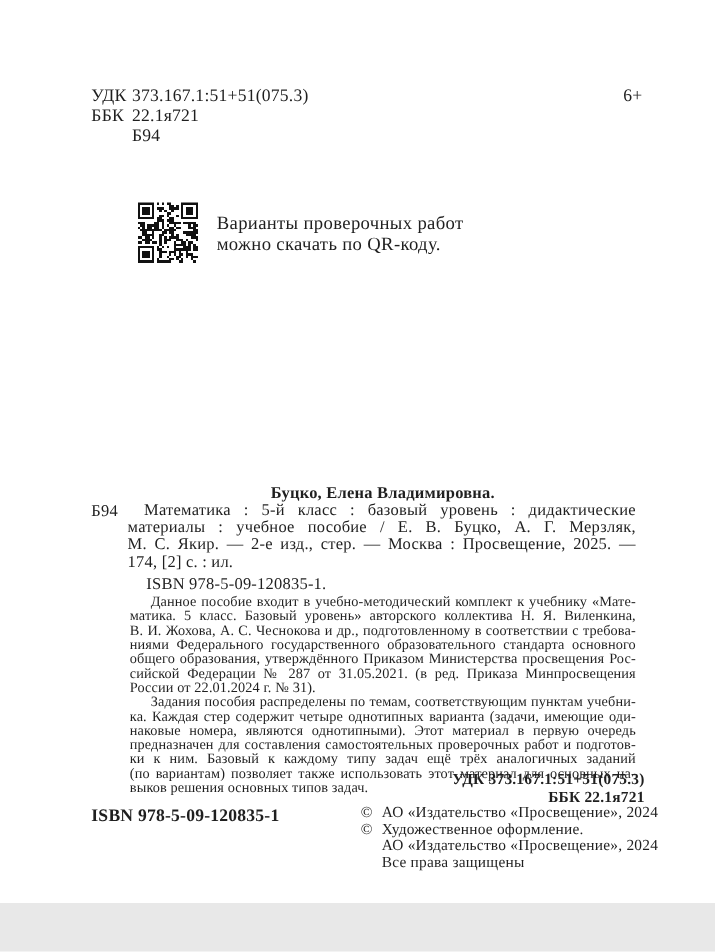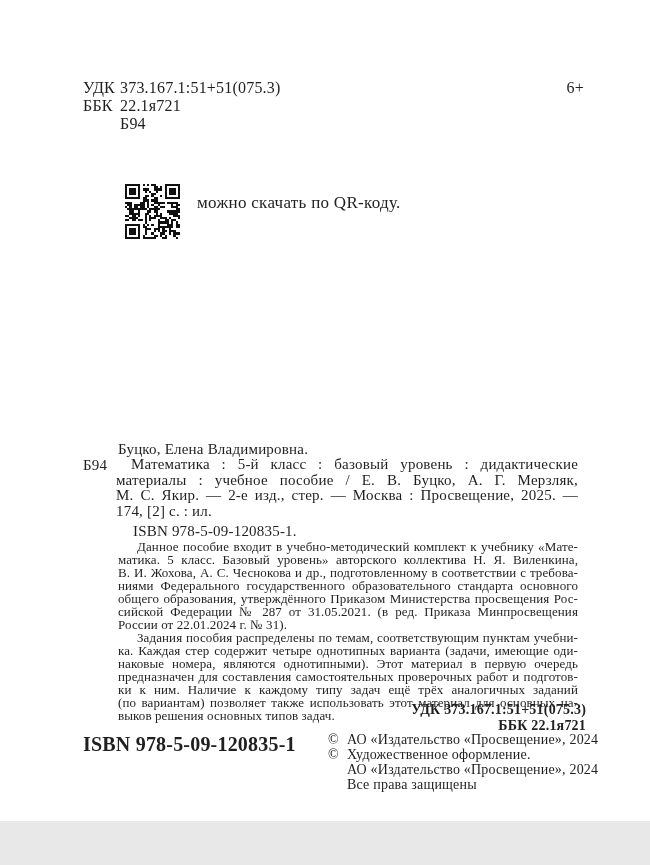"Варианты проверочных работ" div { html: none -> <div>Варианты проверочных работ</div> }
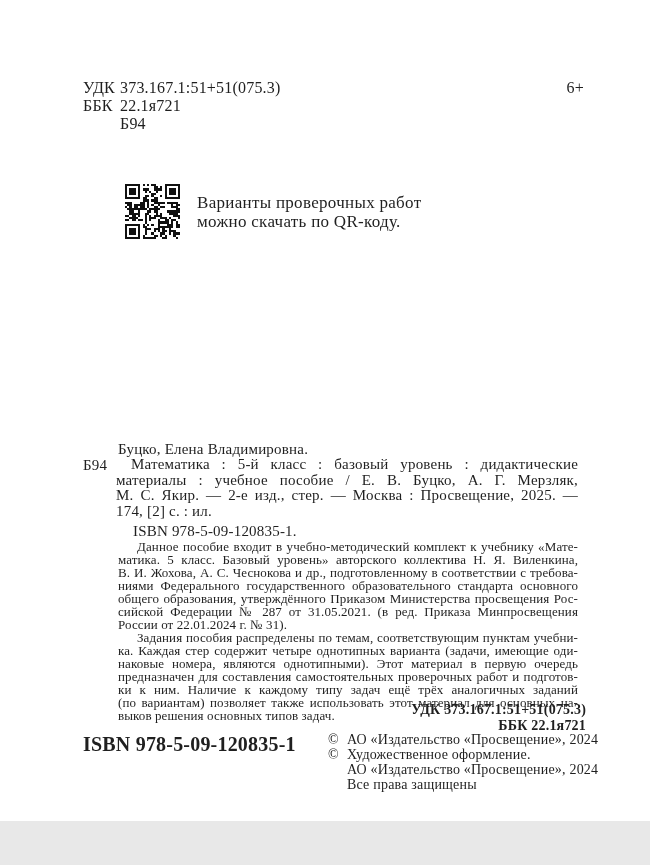"Буцко, Елена Владимировна." .card-author { font-weight: normal -> bold; text-align: none -> center }
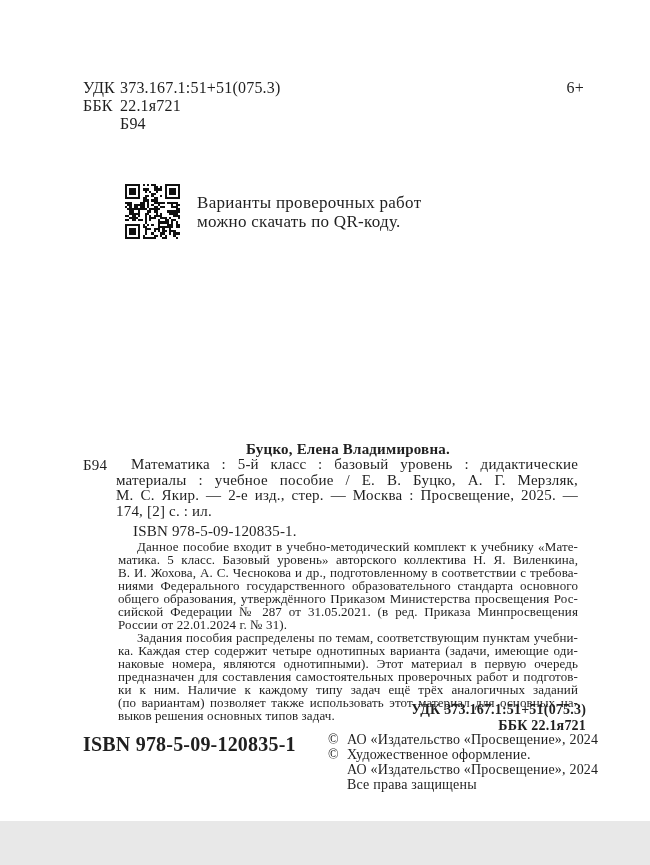"ки к ним. Наличие к" div.jline { text: Наличие -> Базовый }
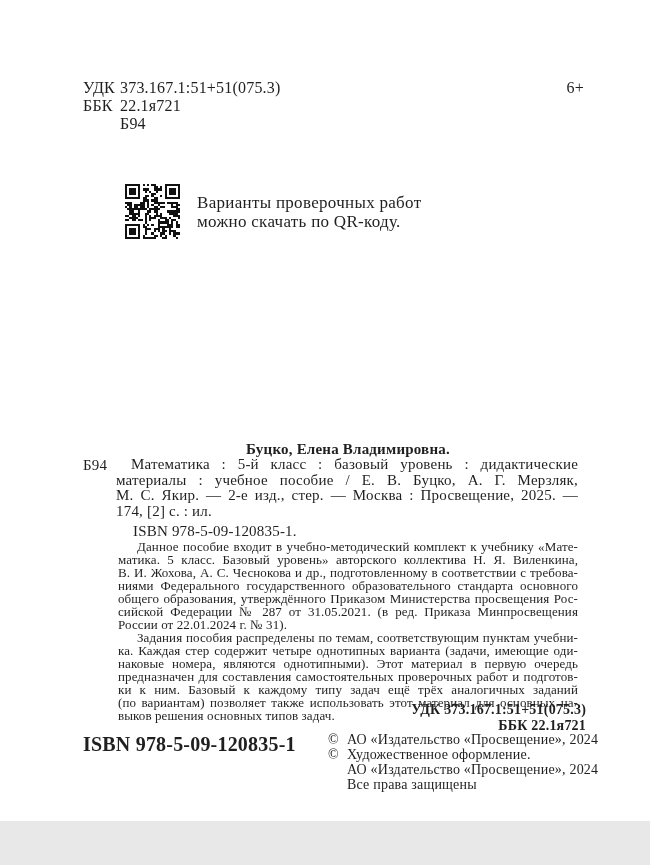"ISBN 978-5-09-120835-1" .footer-isbn { font-size: 20px -> 16px }
